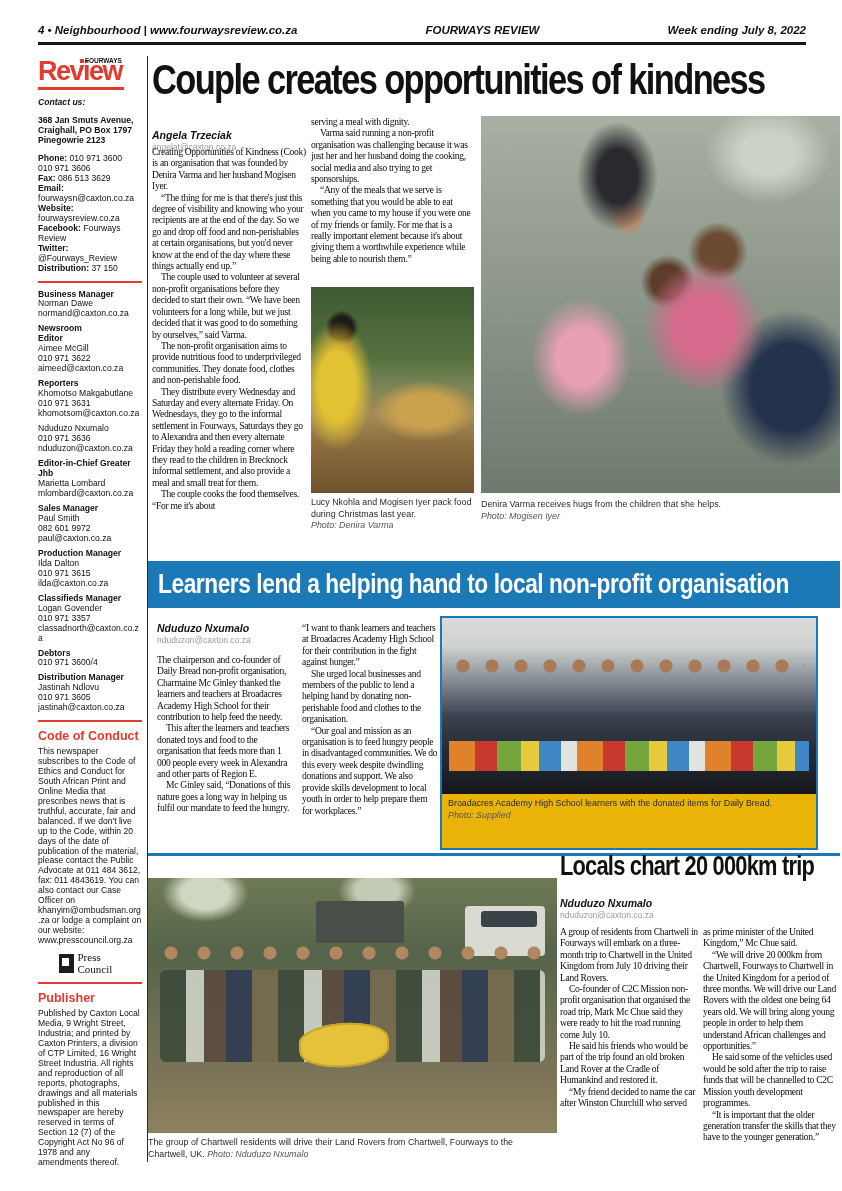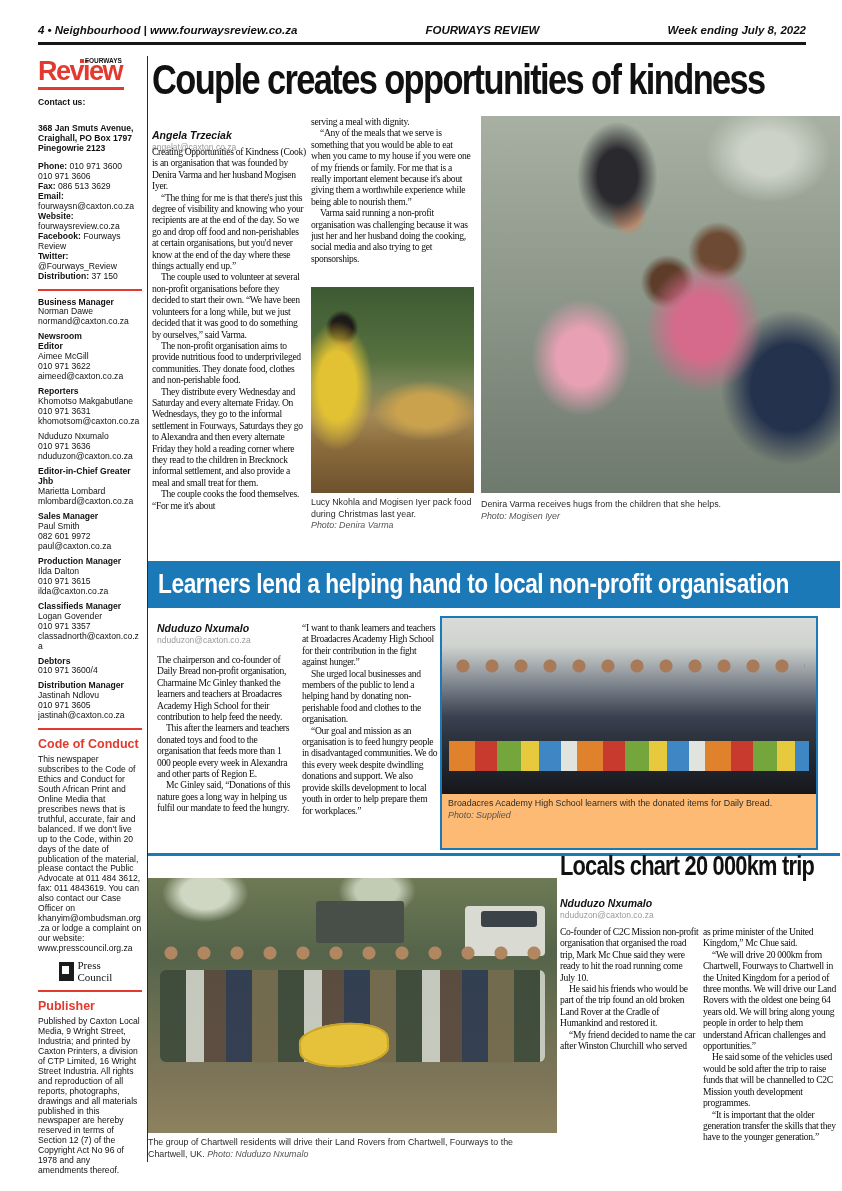"Contact us:" .contact-h { font-style: none -> italic; margin: 4px 0 16px -> 4px 0 8px }
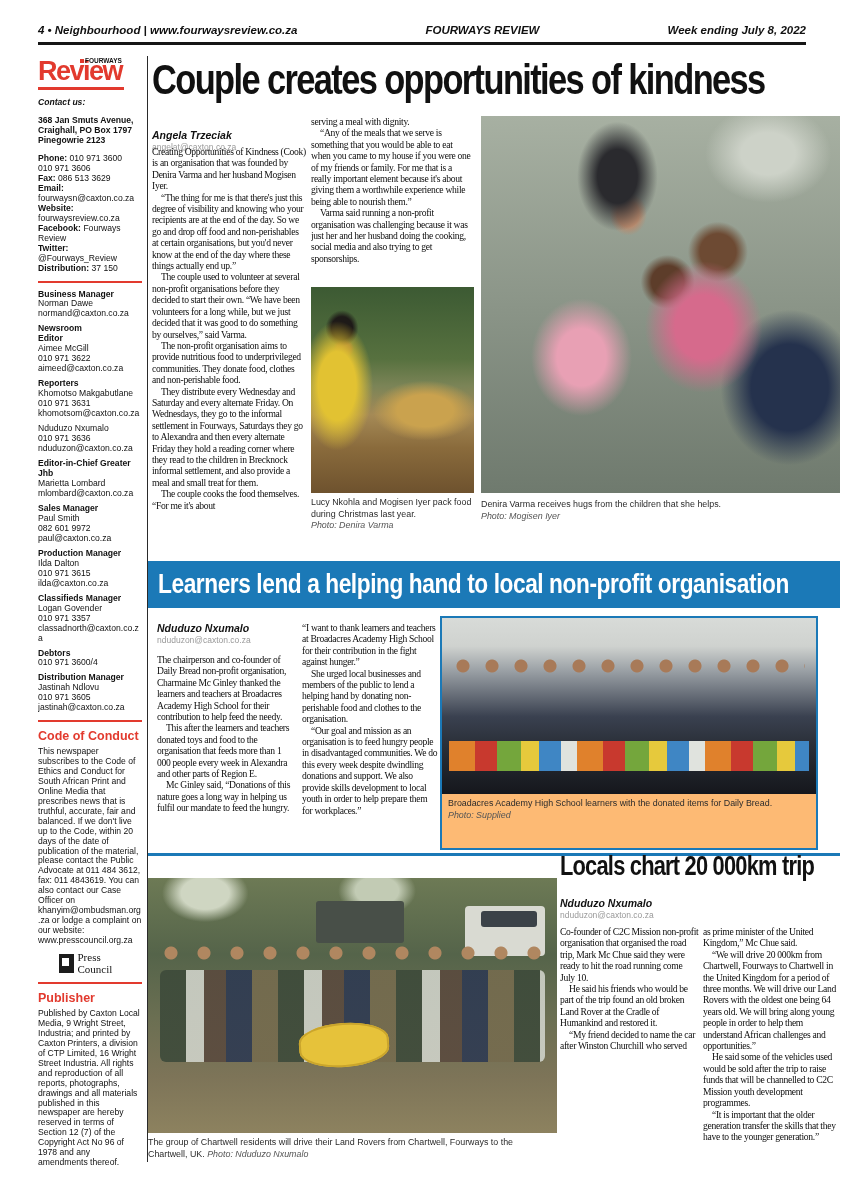"“Any of the meals that" p { order: before "Varma said running a non-profit" -> after "Varma said running a non-profit" }
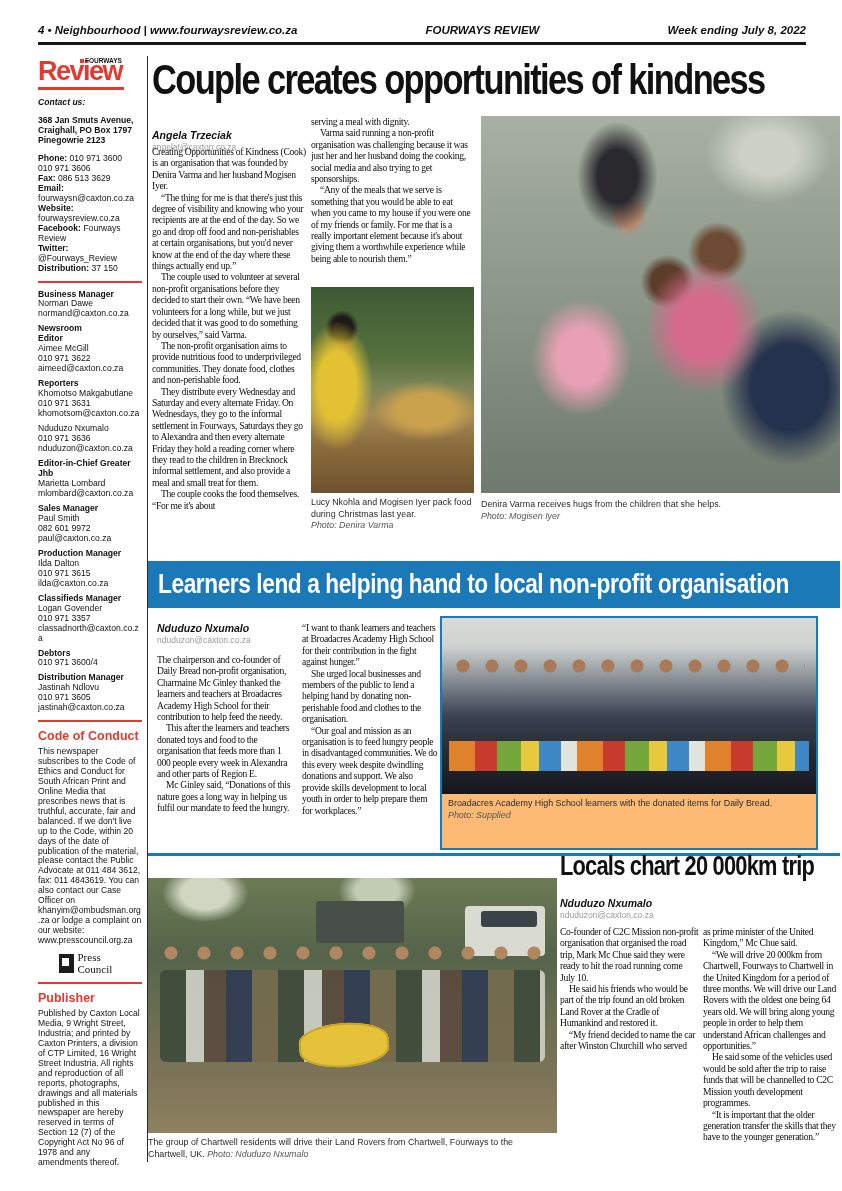"Broadacres Academy High School learners" .photoCbox { background: #fdba74 -> #eab308 }
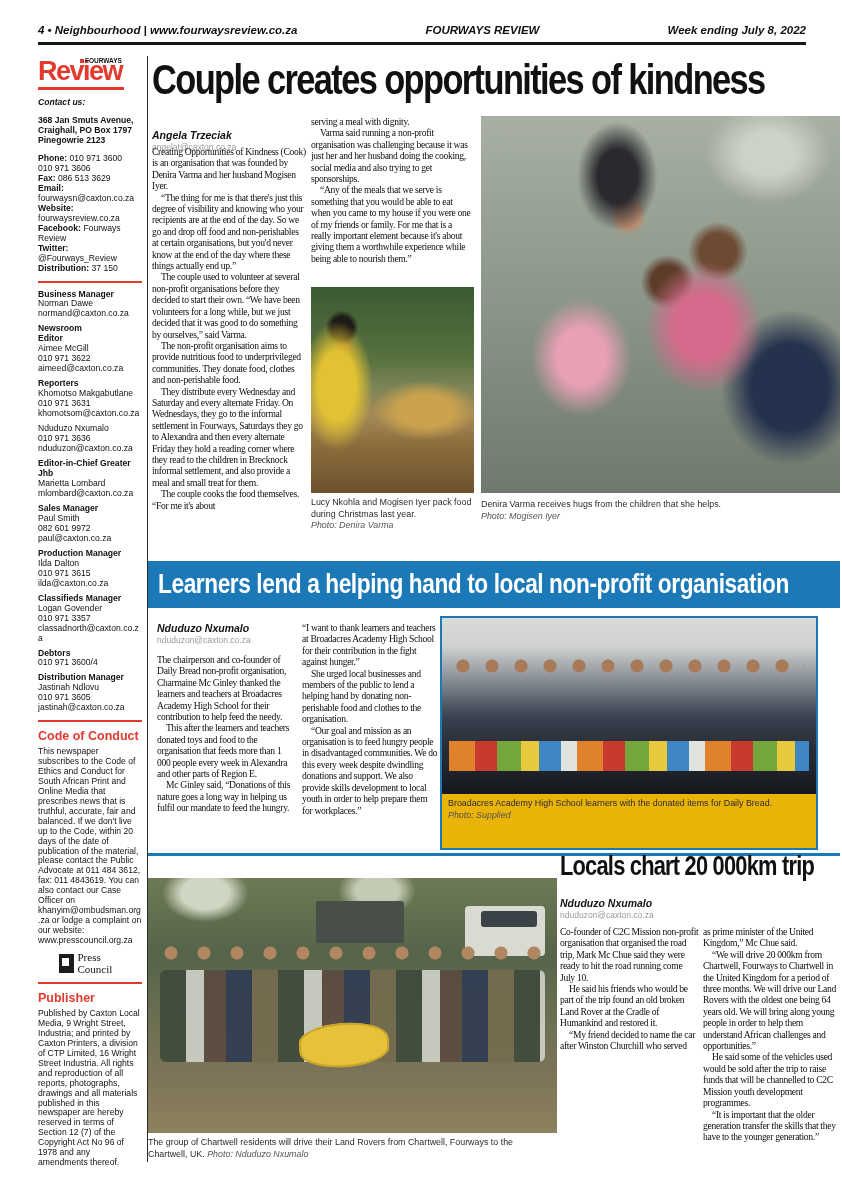"A group of residents from" p { html: none -> <p>A group of residents from Chartwell in Fourways will embark on a three-month trip to Chartwell in the United Kingdom from July 10 driving their Land Rovers.</p> }
